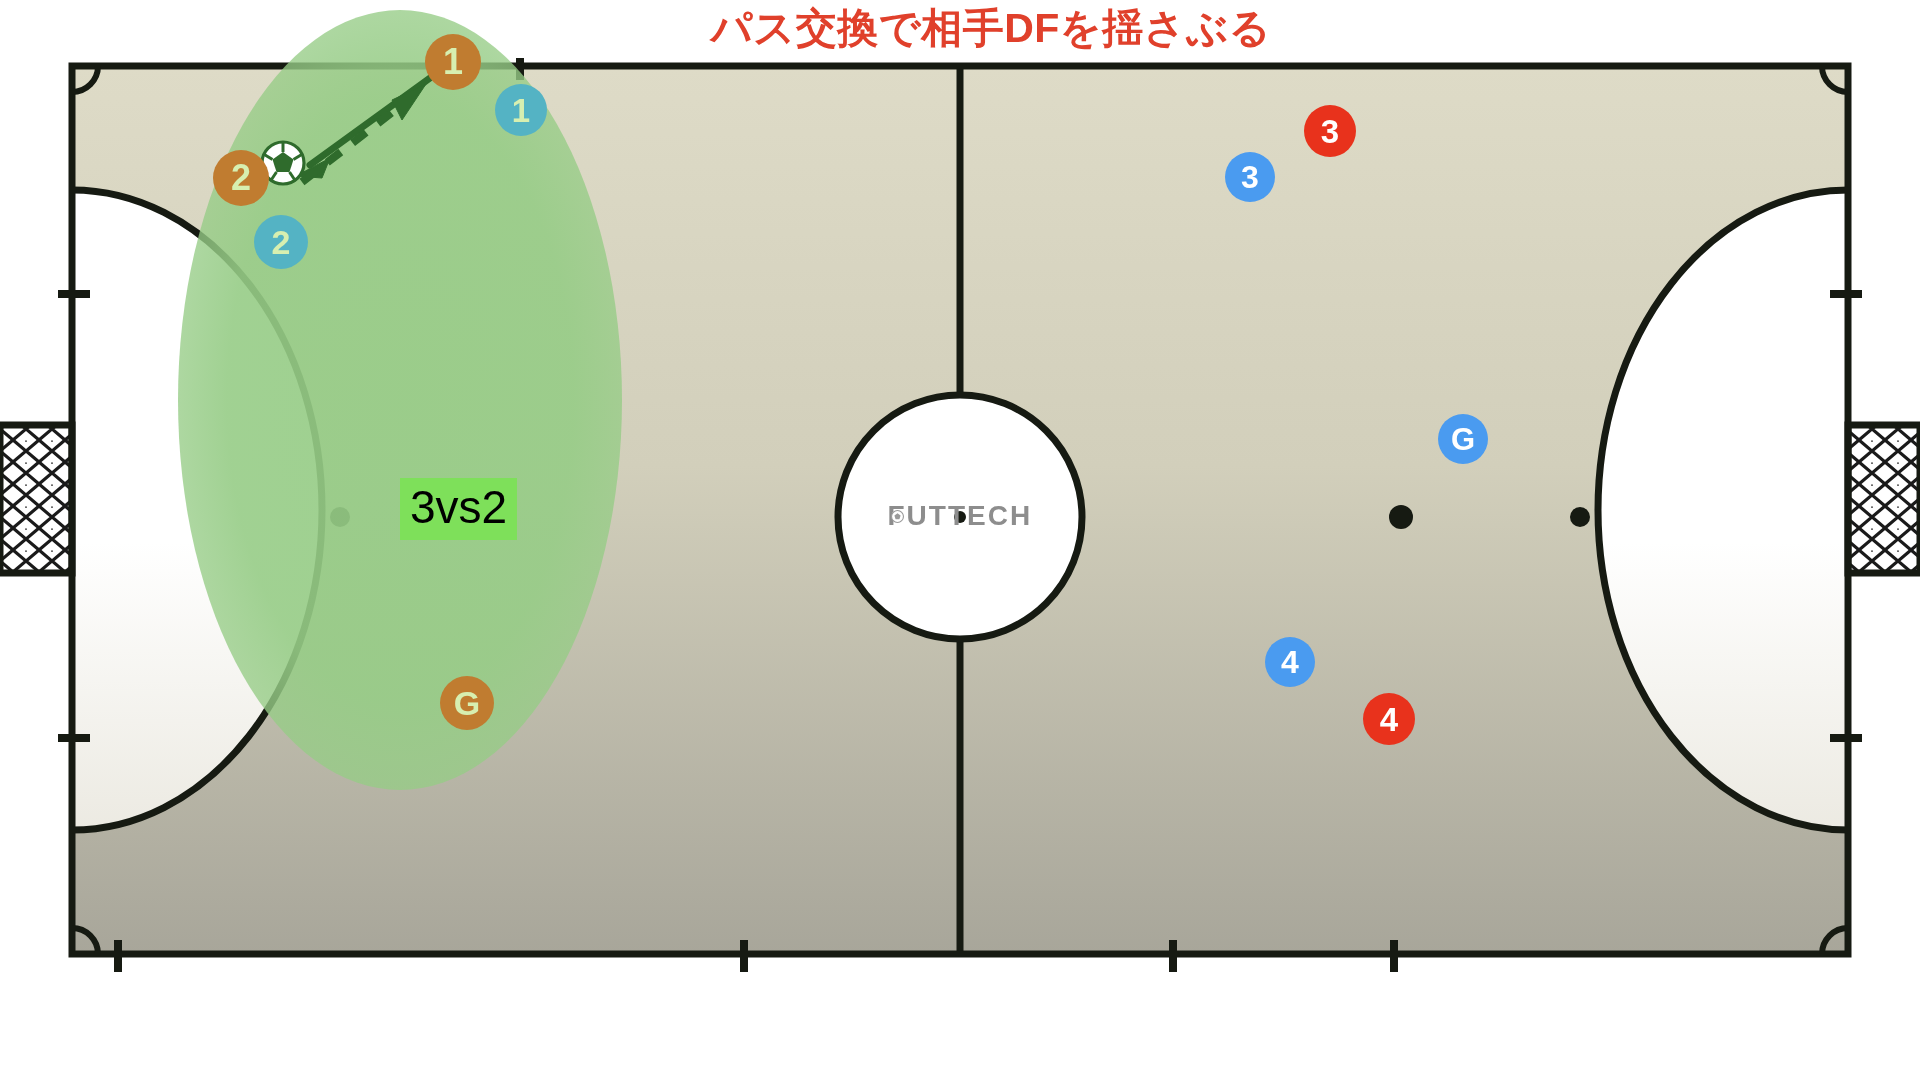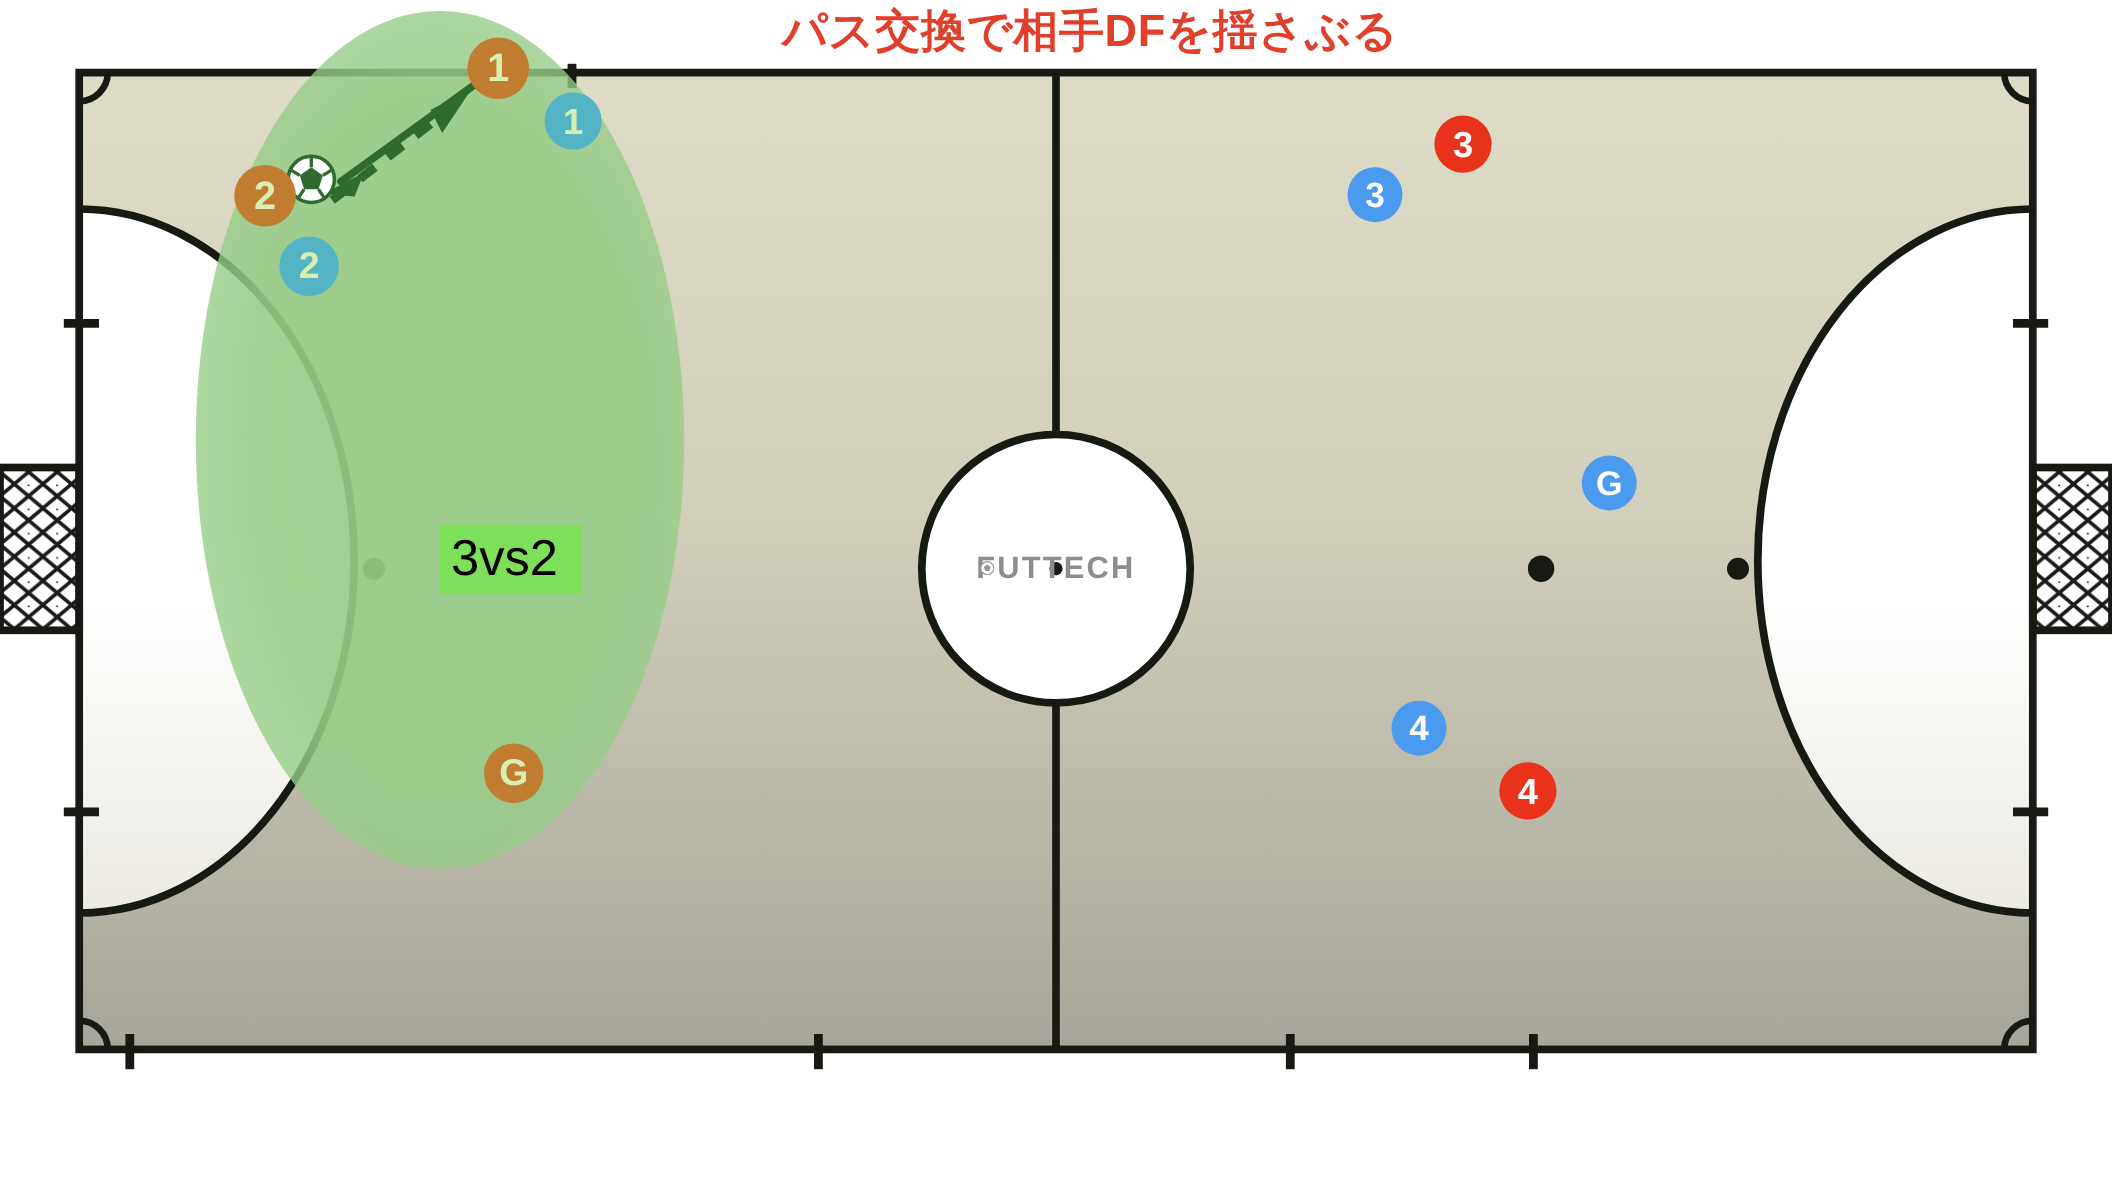"3vs2" .zonelabel { padding: 6px 22px 10px 10px -> 6px 10px 10px 10px }
